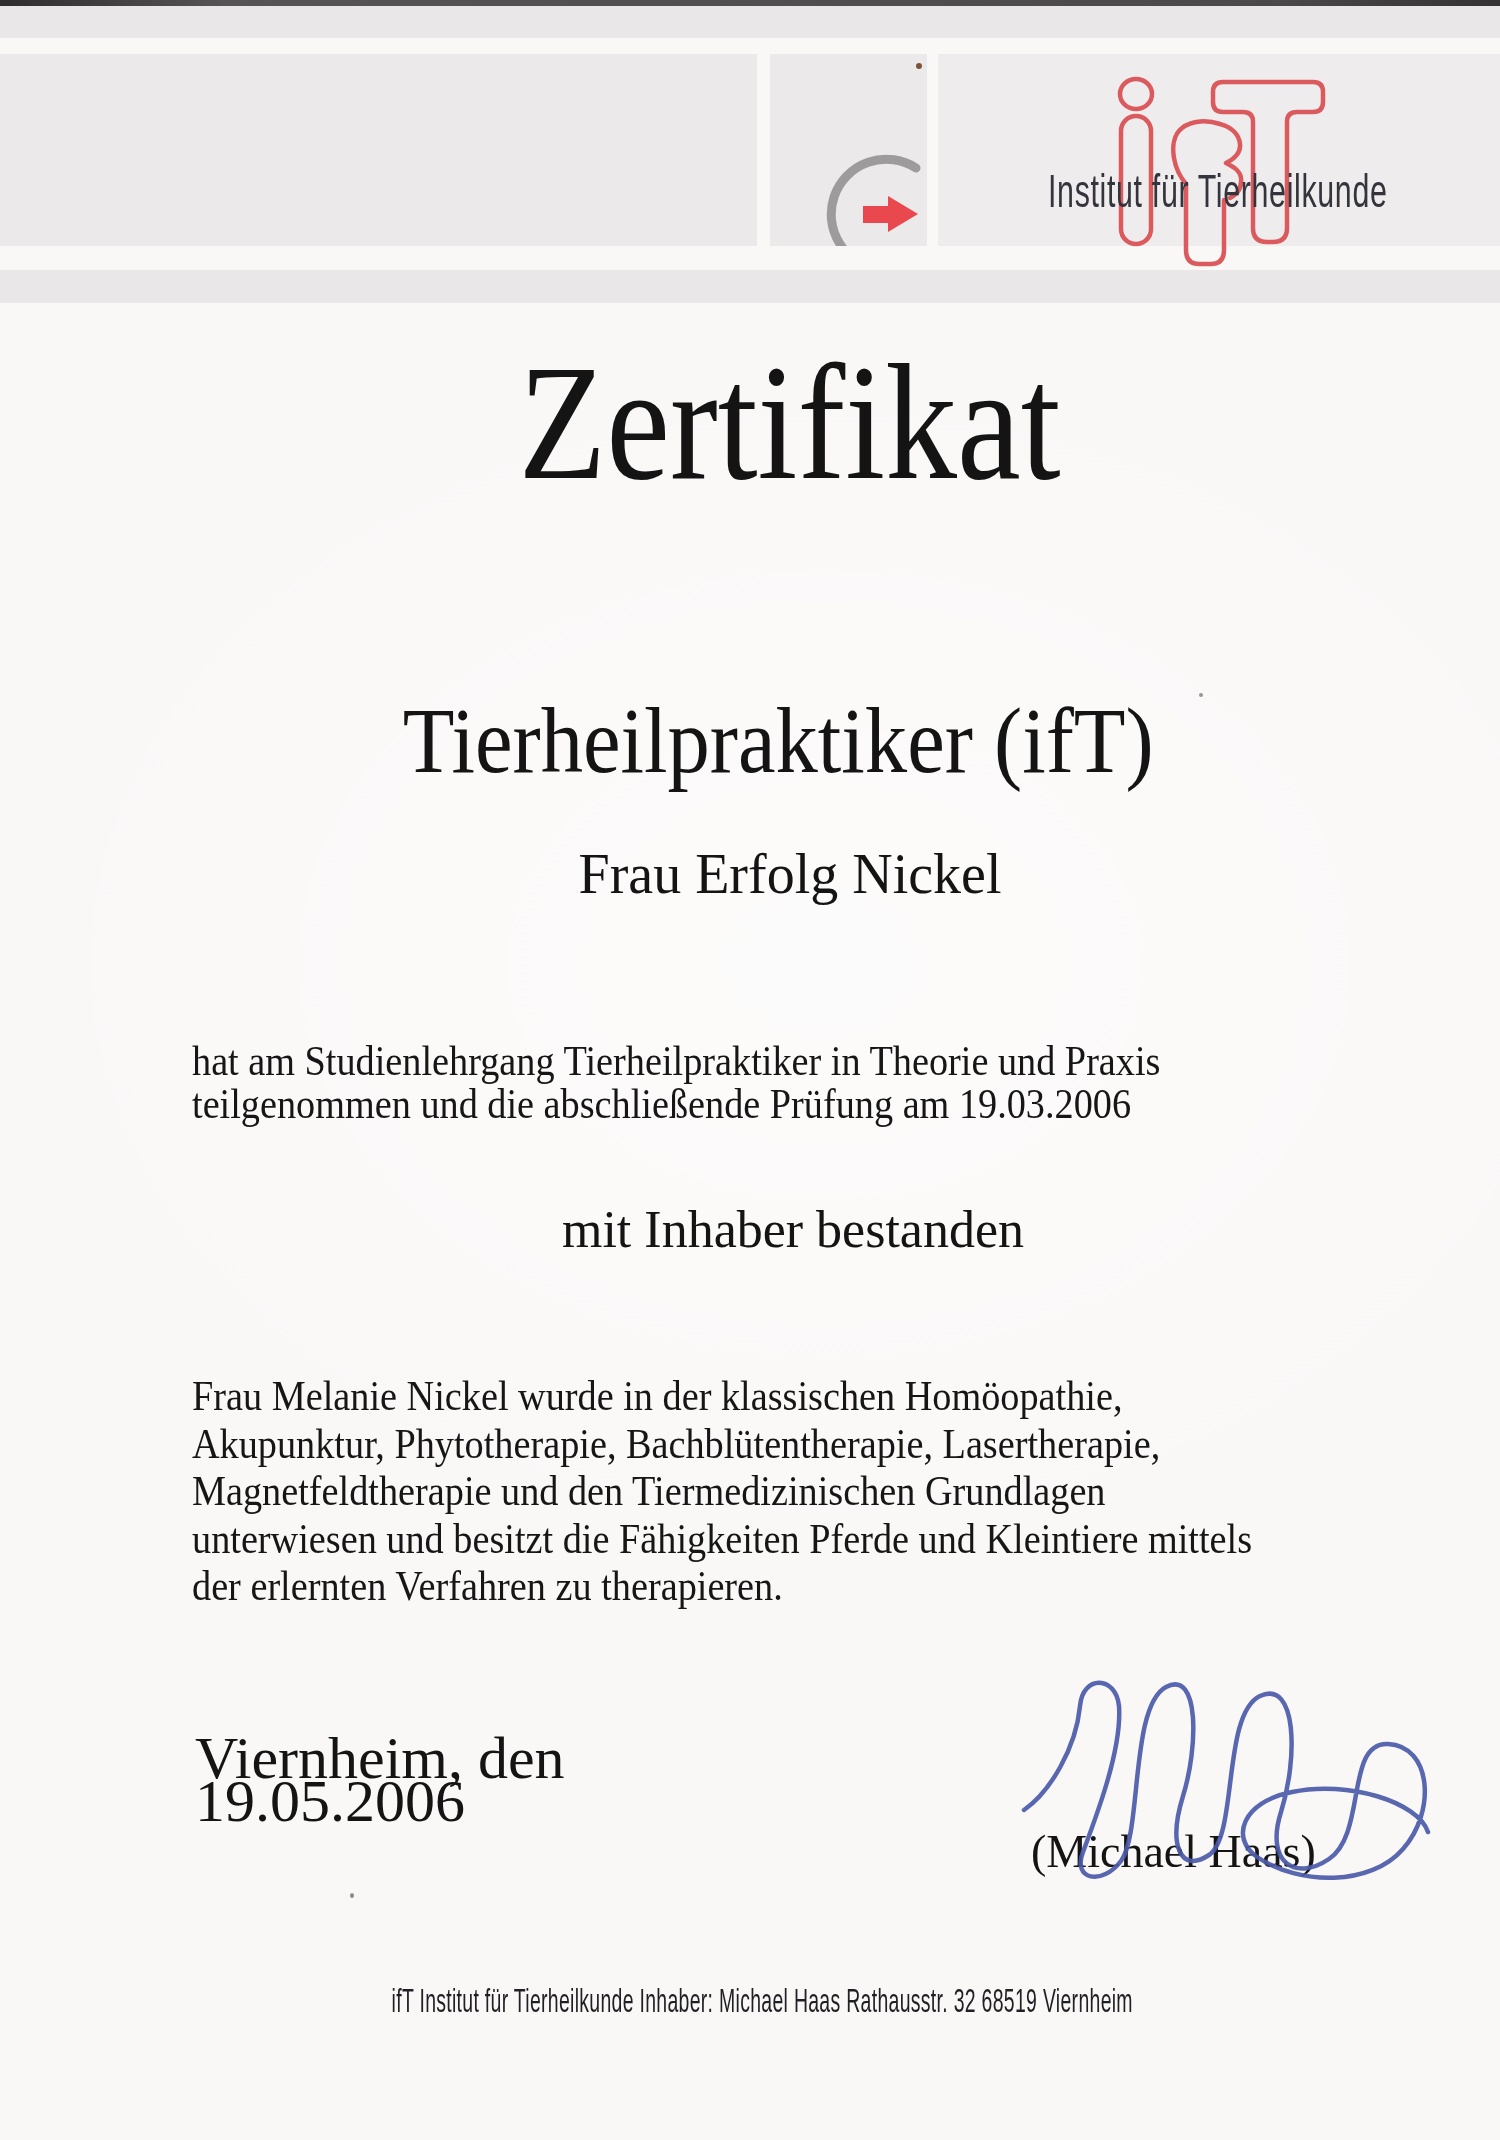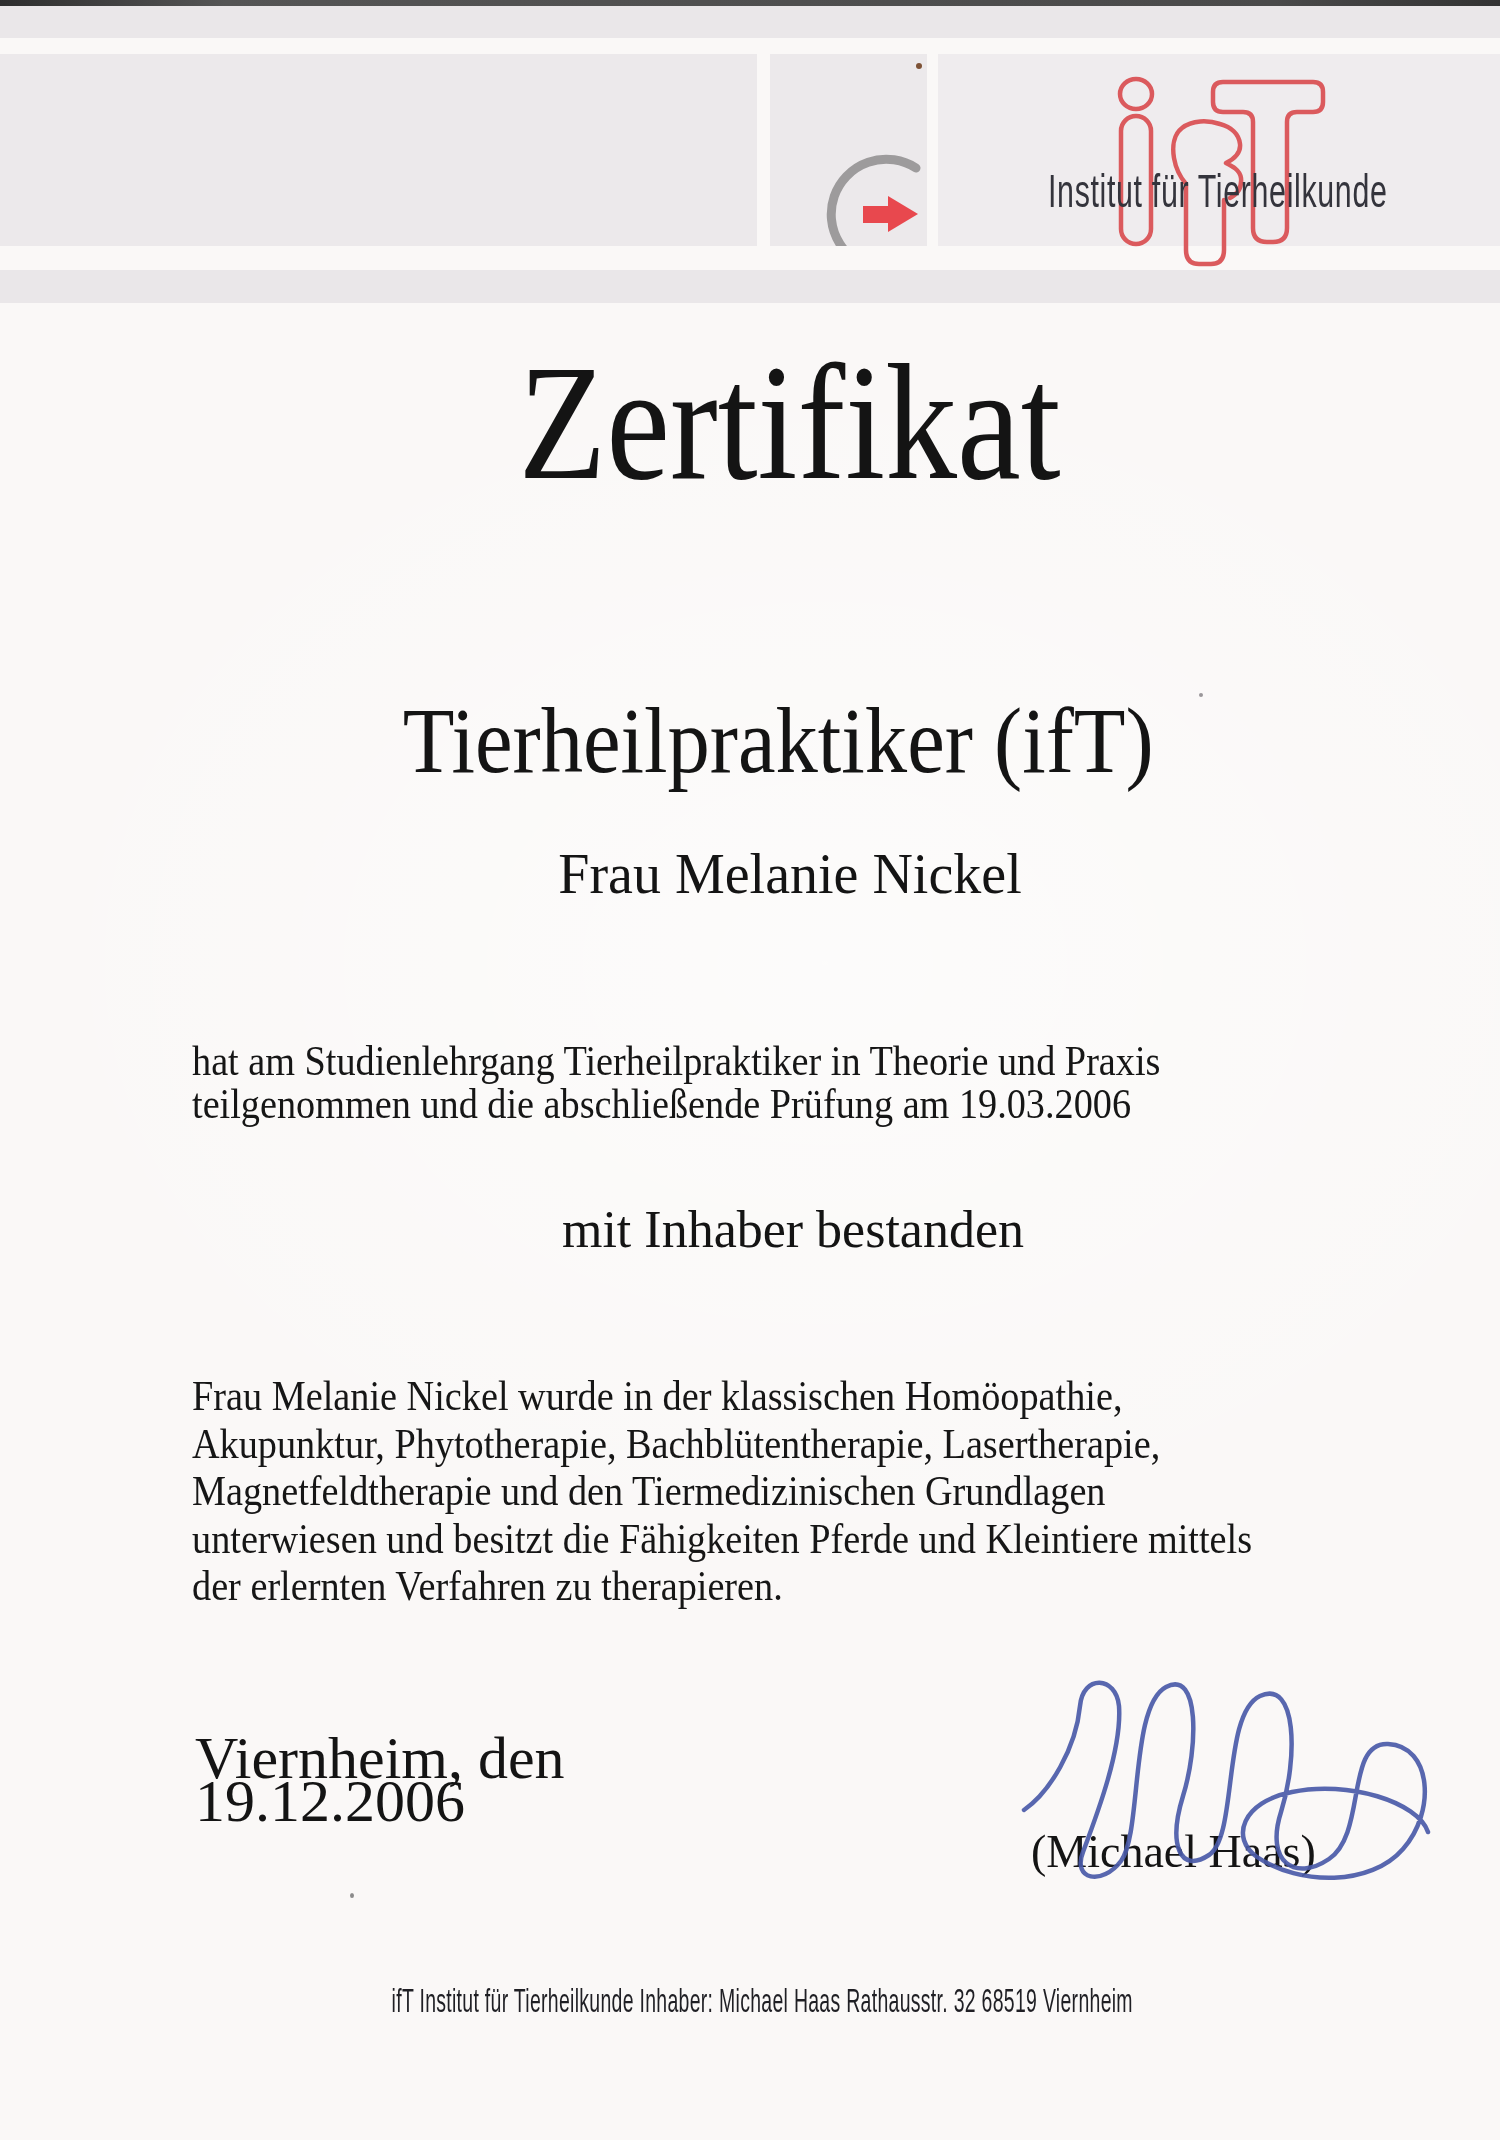"Frau Melanie Nickel" span { text: Melanie -> Erfolg }
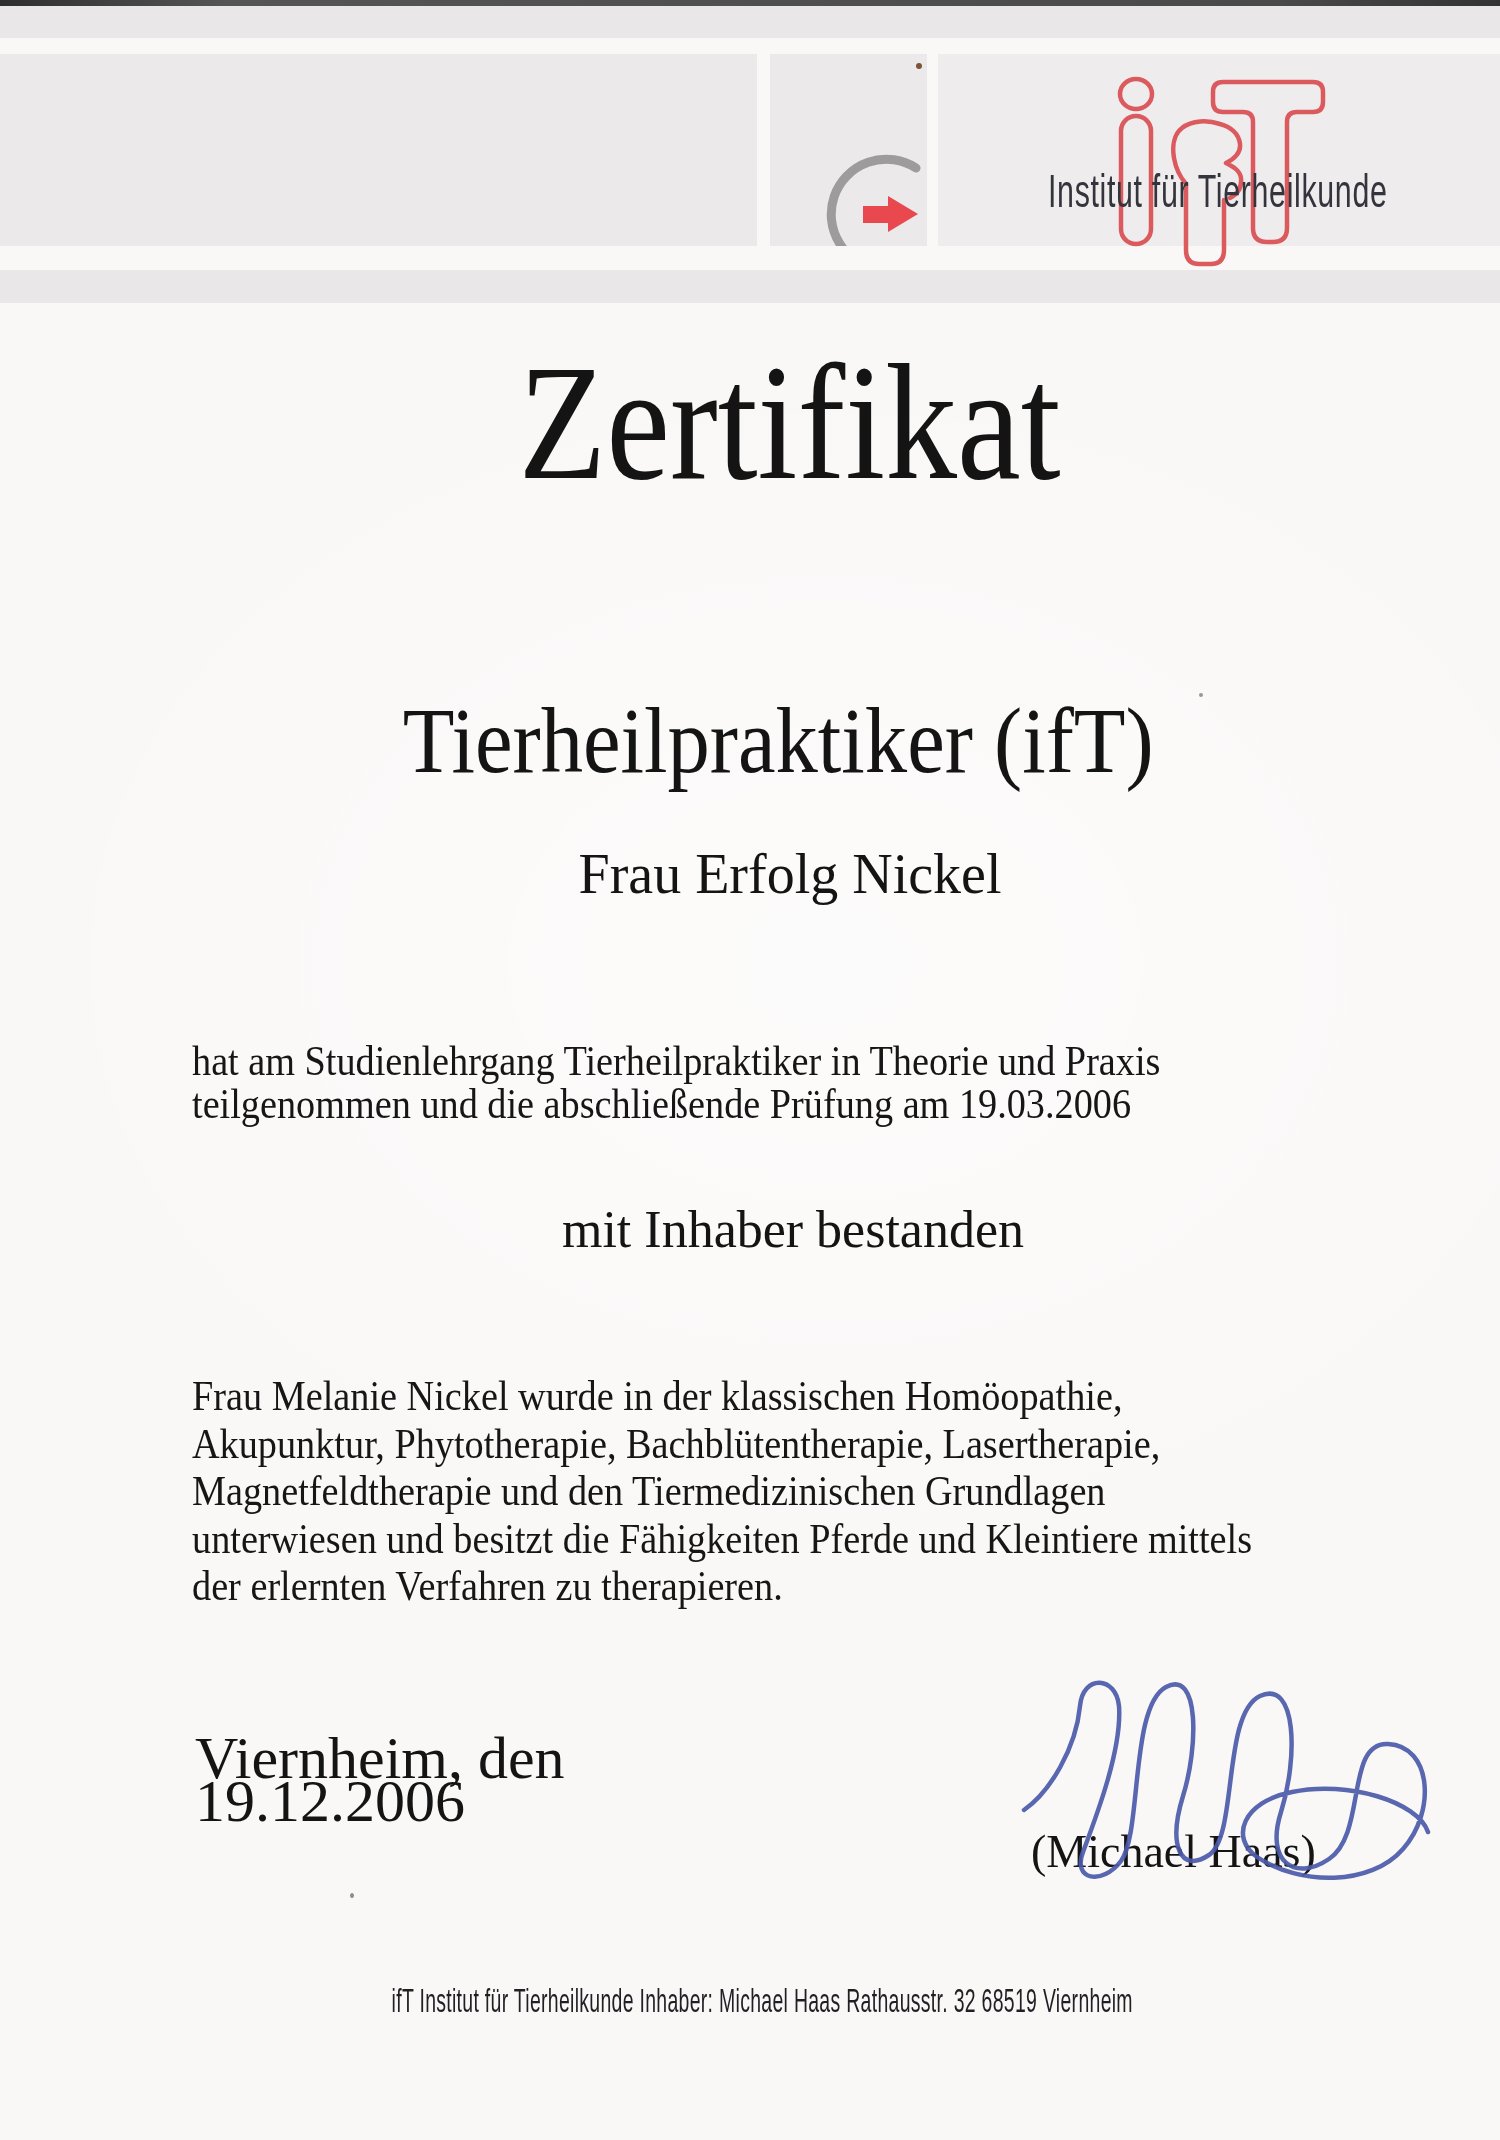"19.12.2006" div { text: 19.12.2006 -> 19.05.2006 }
